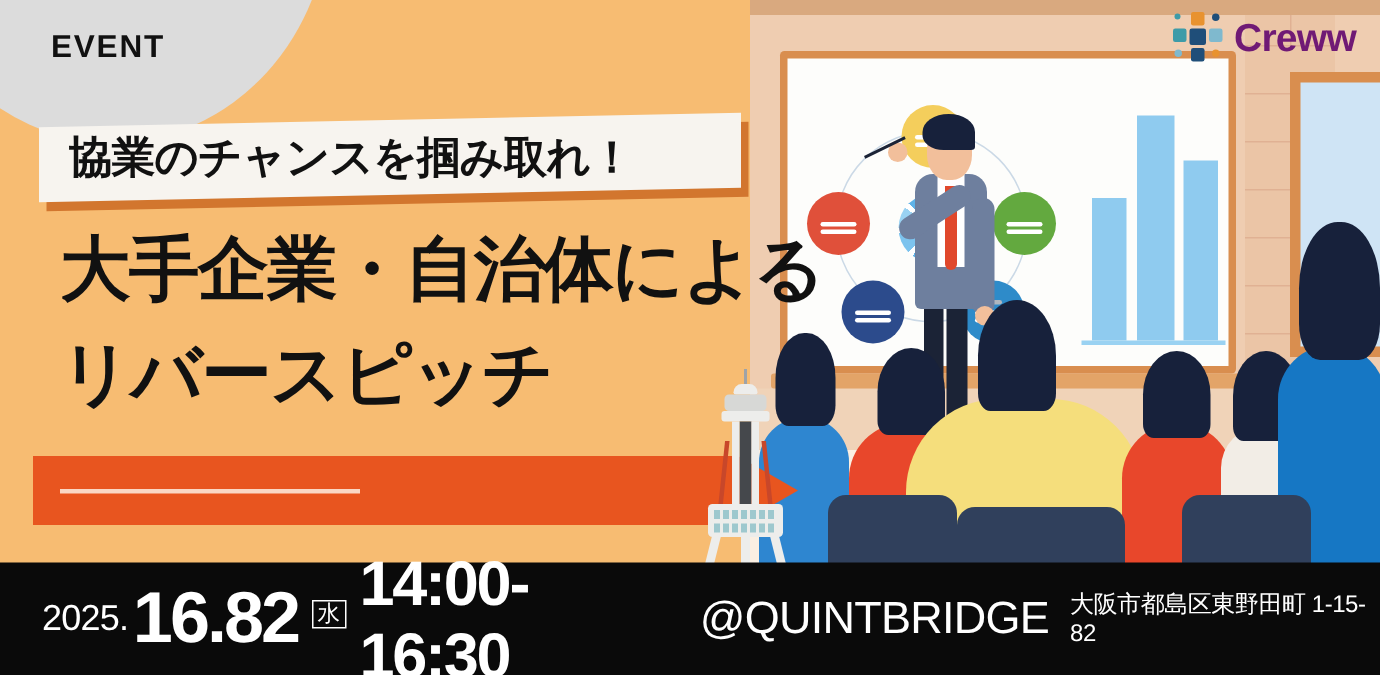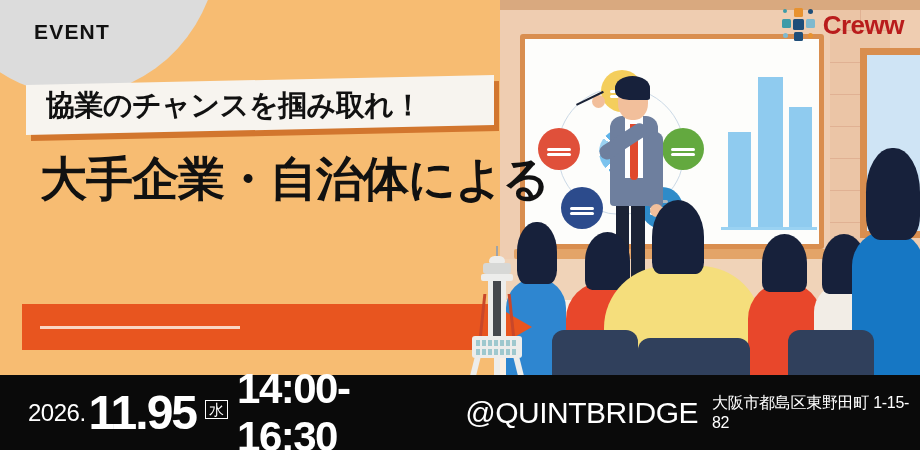"Creww" .logo-text { color: #b91c1c -> #701a75 }
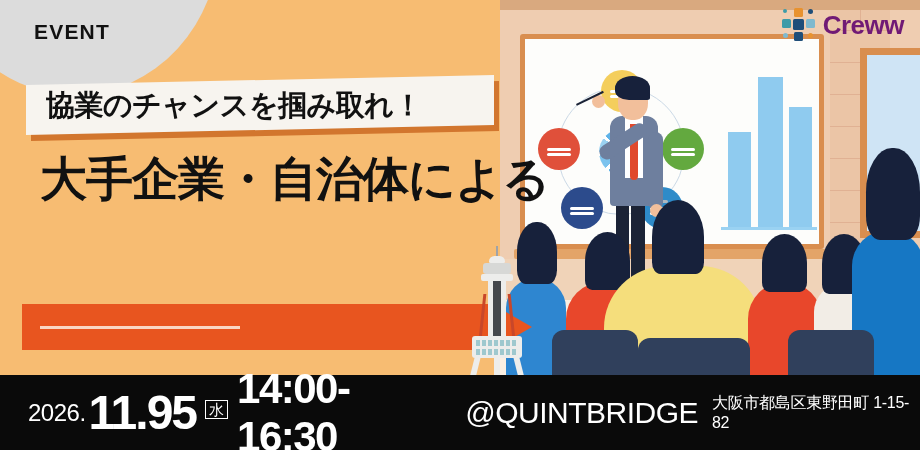"リバースピッチ" div.title2 { html: none -> <div>リバースピッチ</div> }
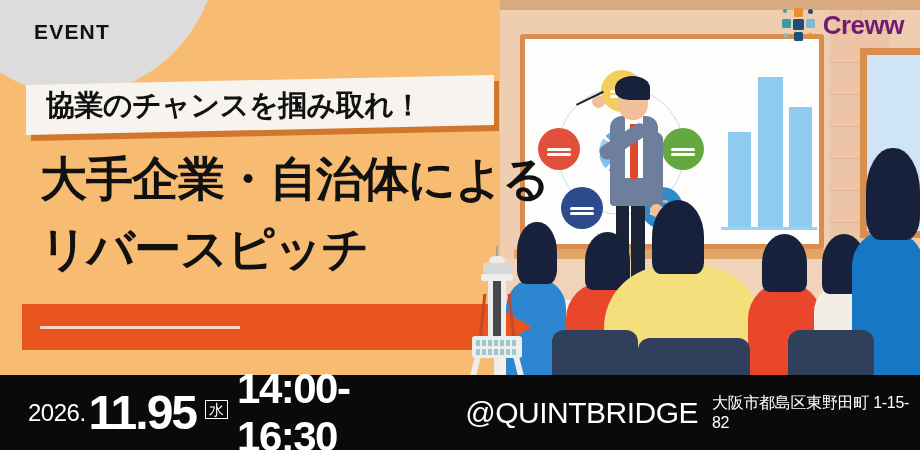"2026." span.bb-year { text: 2026 -> 2025 }
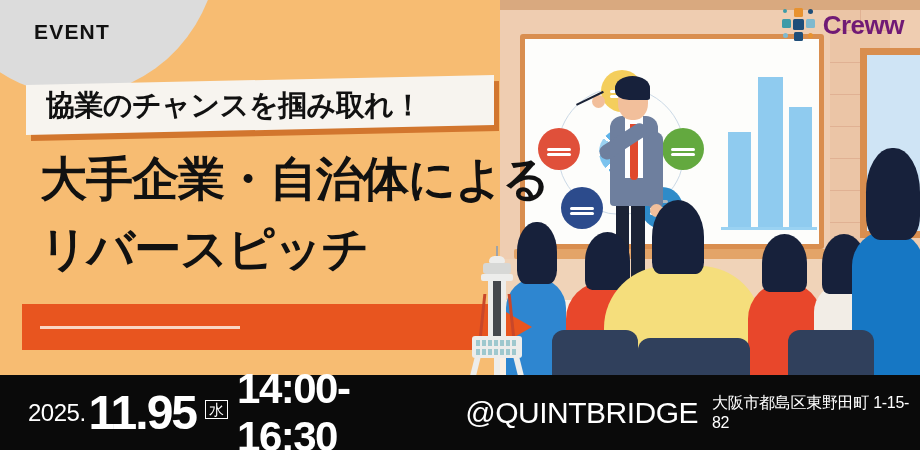"11.95" span.bb-date { text: 11.95 -> 16.82 }
